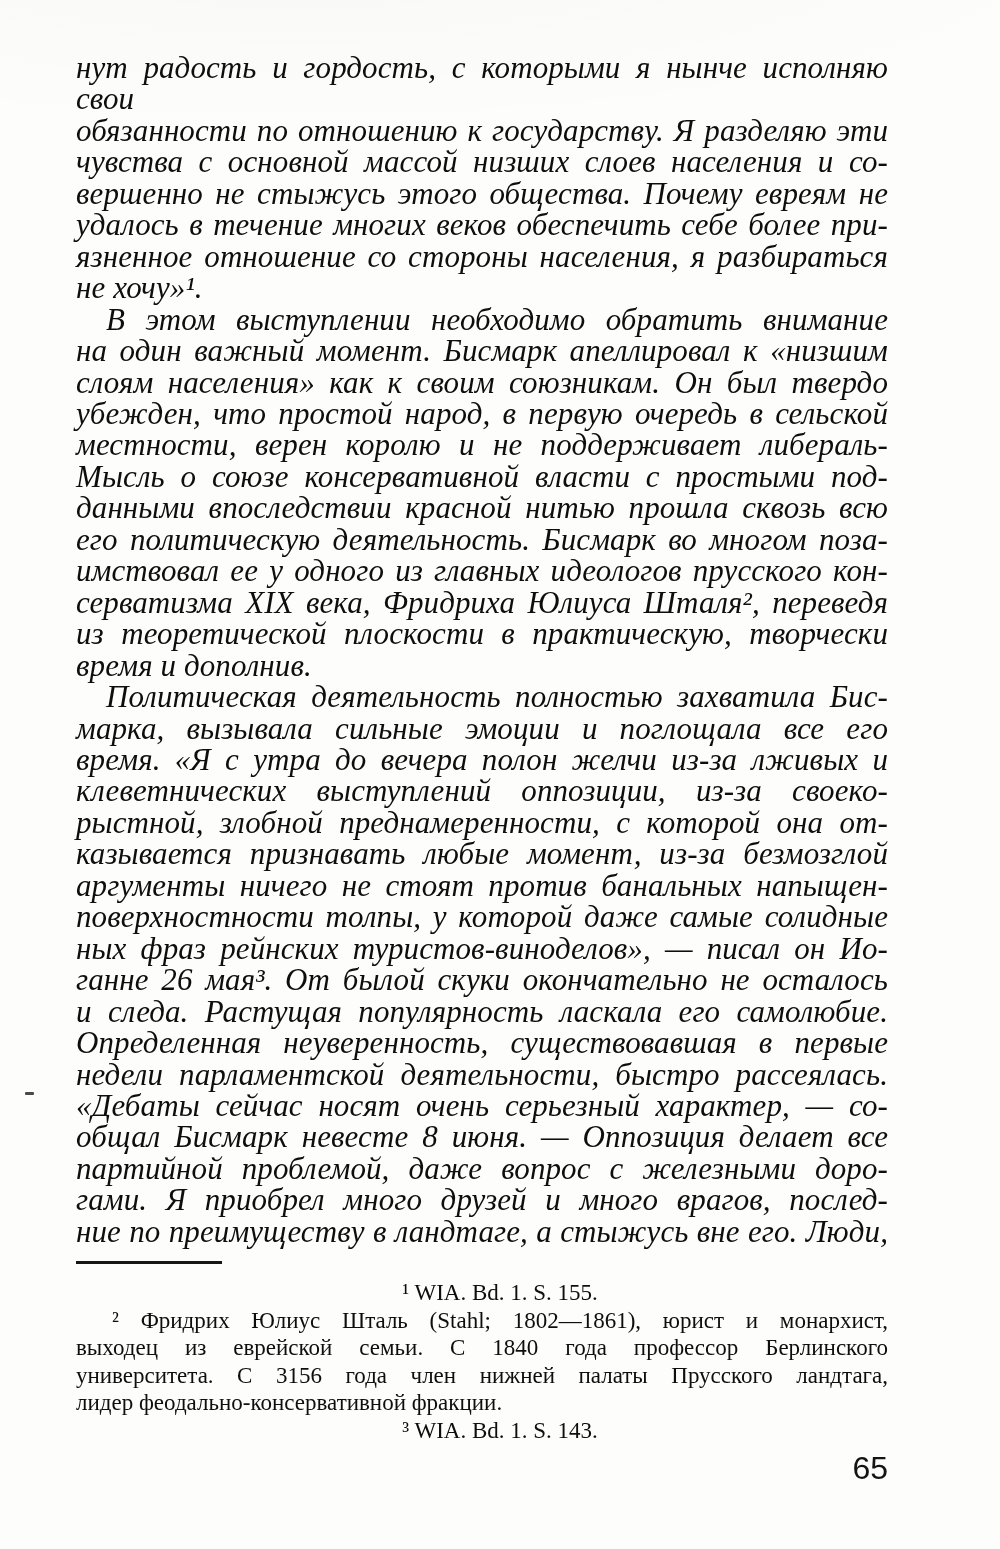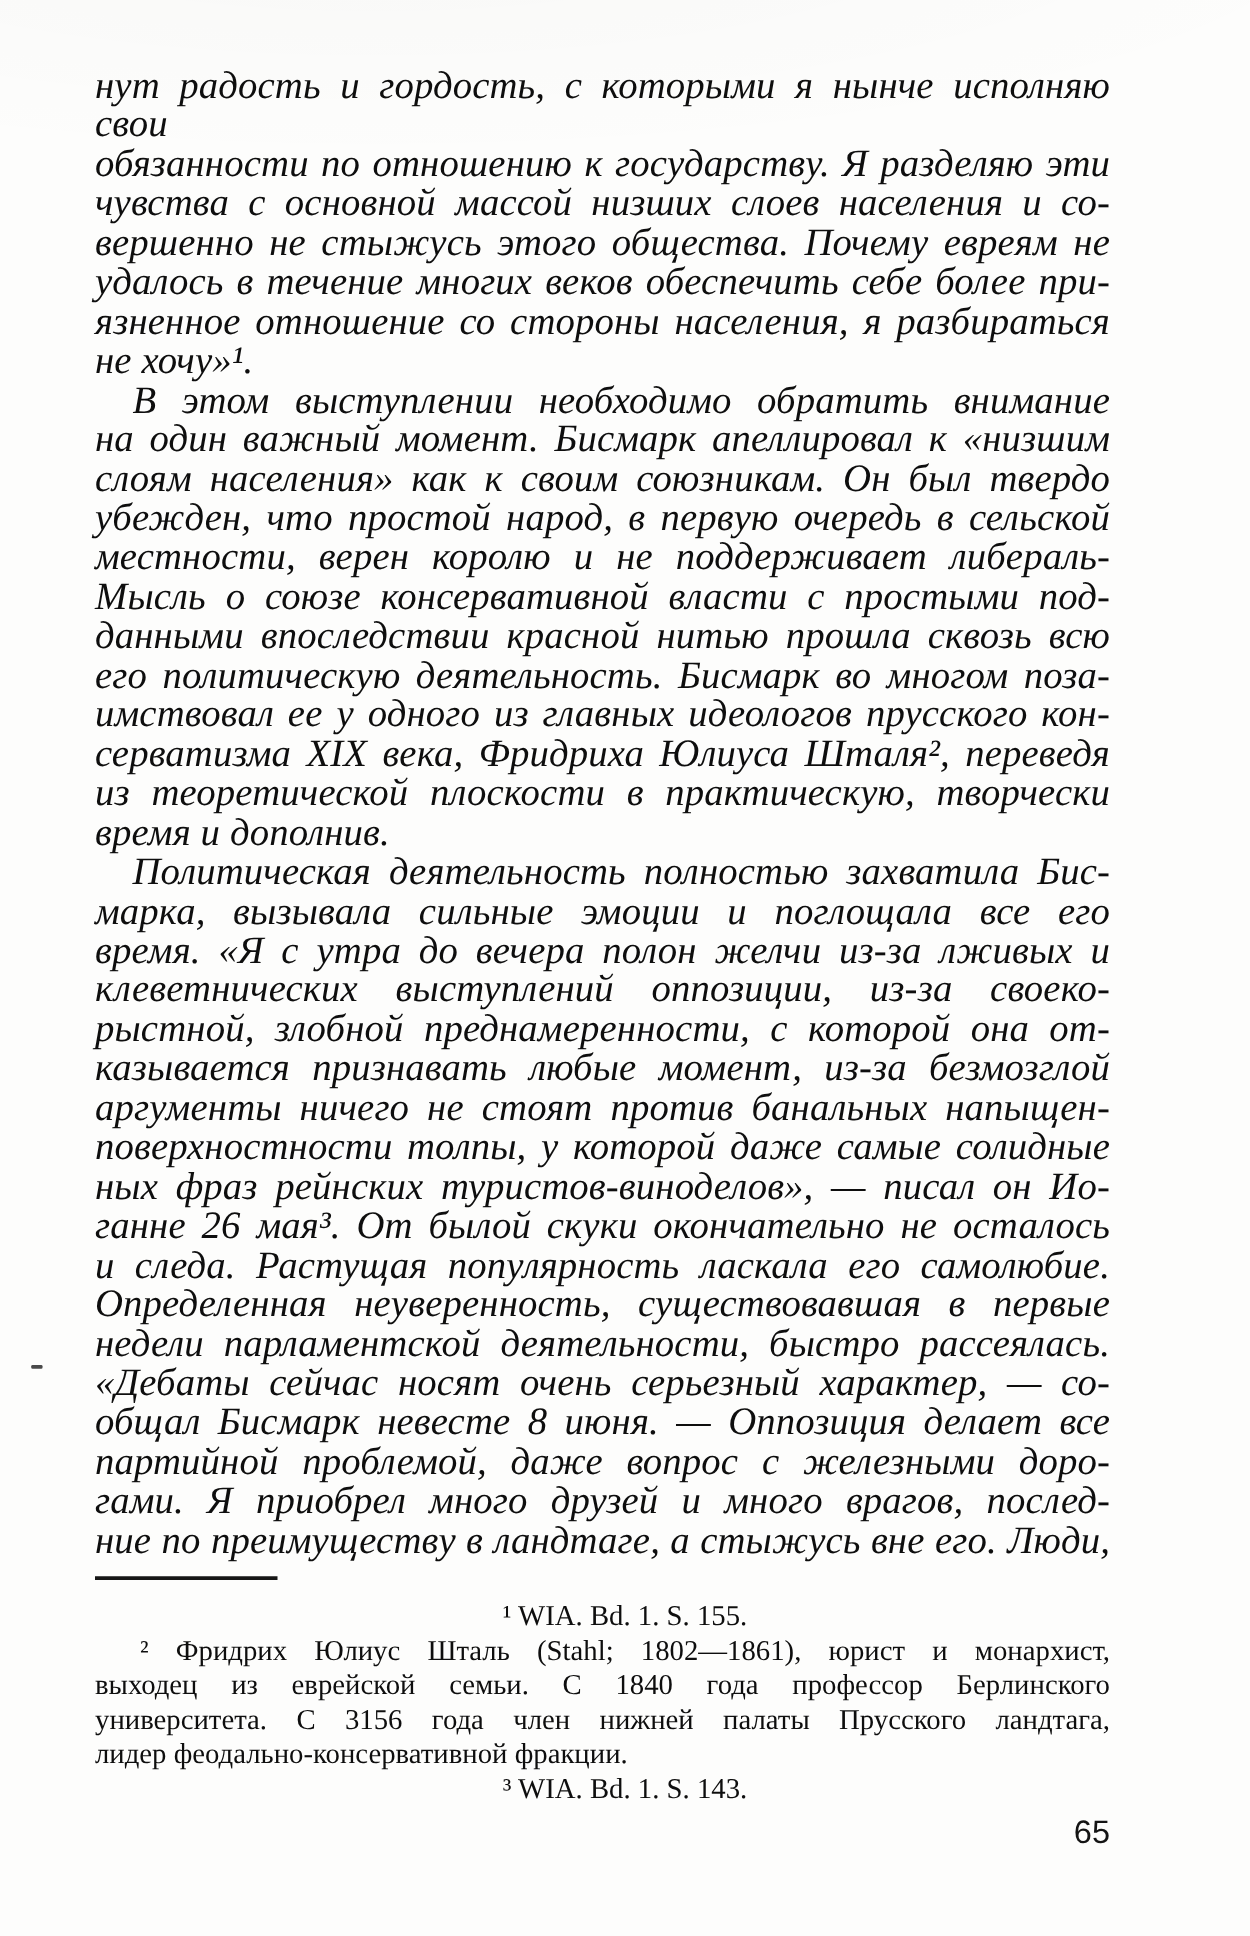"65" .page-number { font-size: 26px -> 32px }
